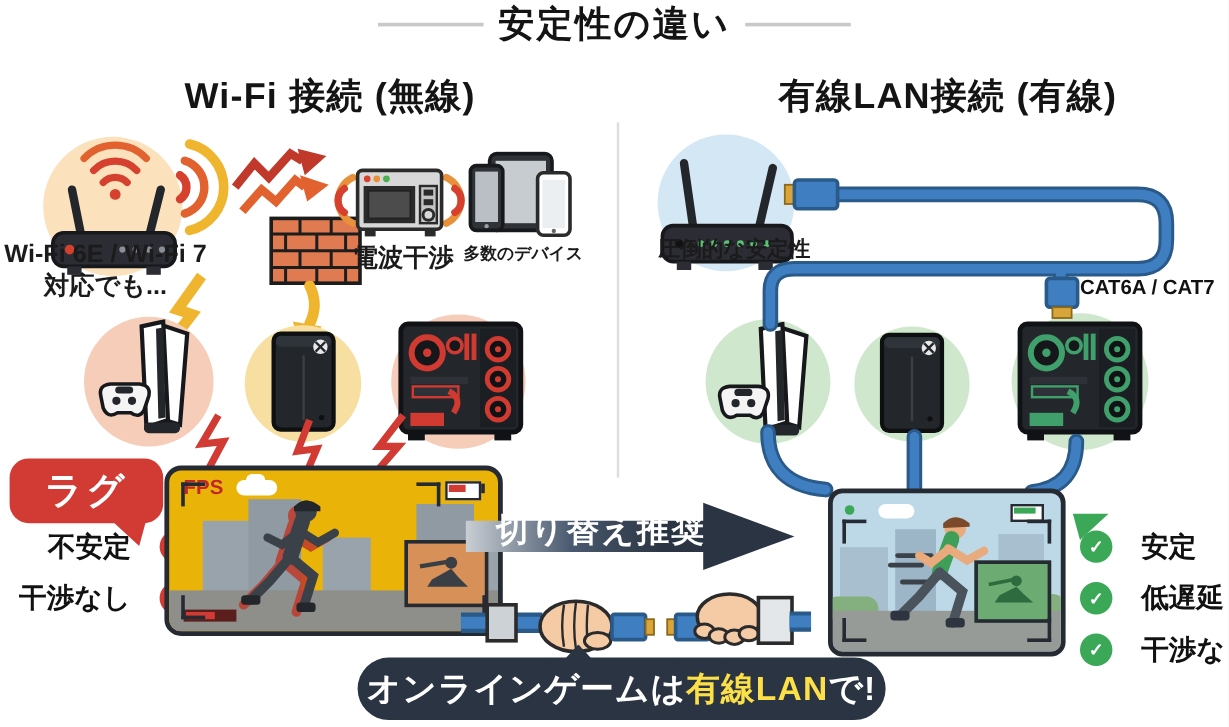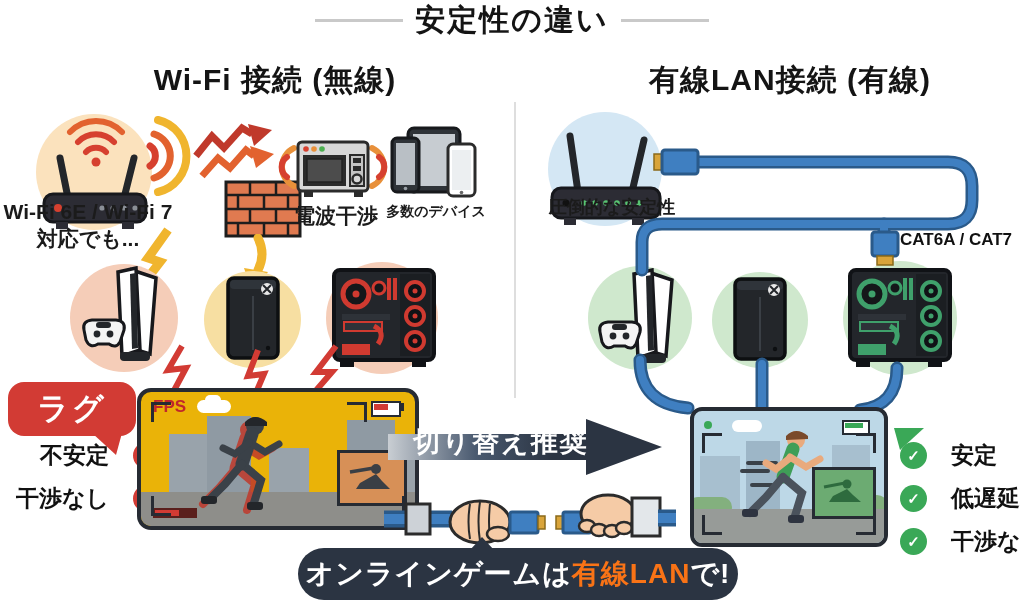"有線LAN" .banner .hl { color: #f97316 -> #fde047 }
